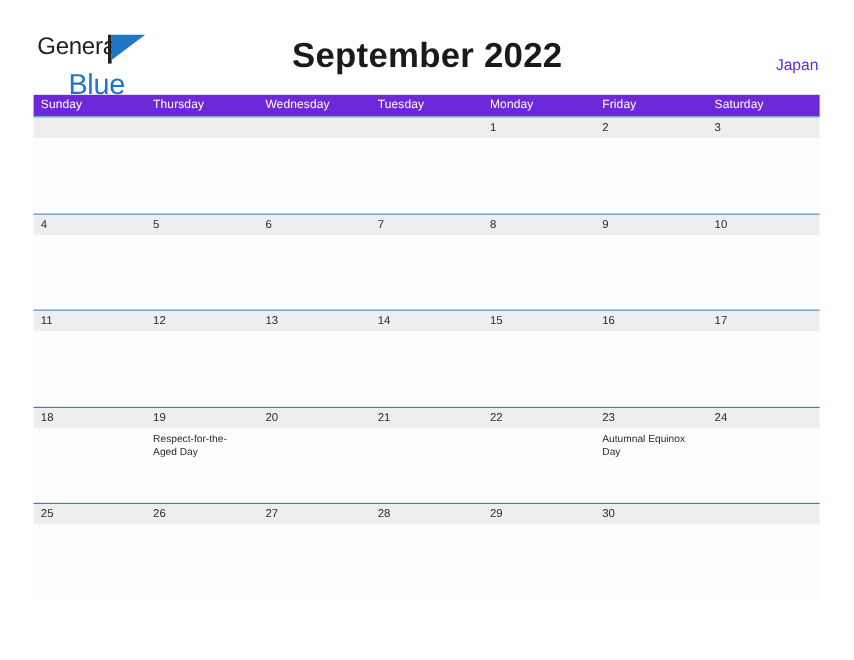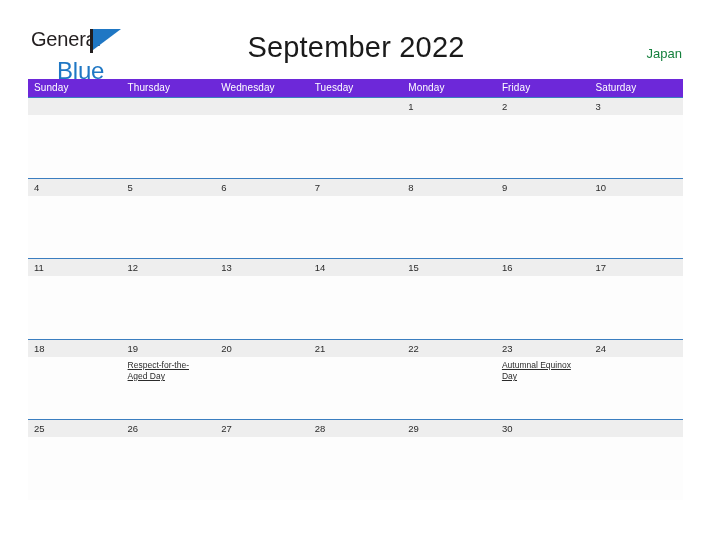"September 2022" .title { font-weight: normal -> bold }
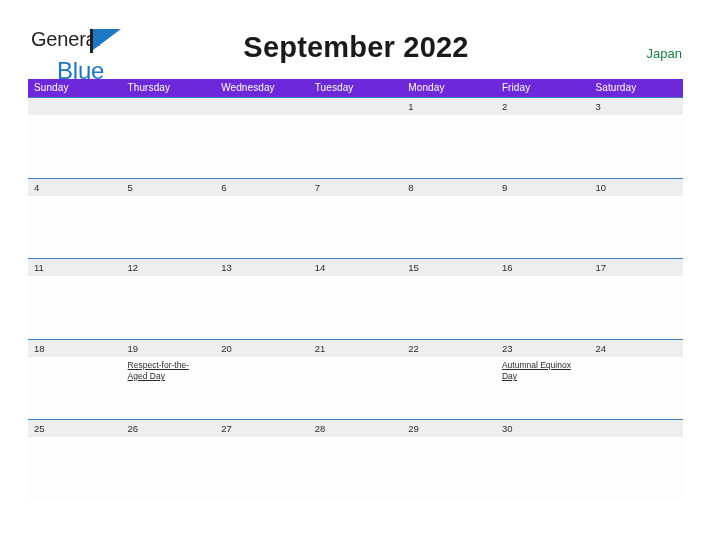"Japan" .region { color: #15803d -> #6d28d9 }
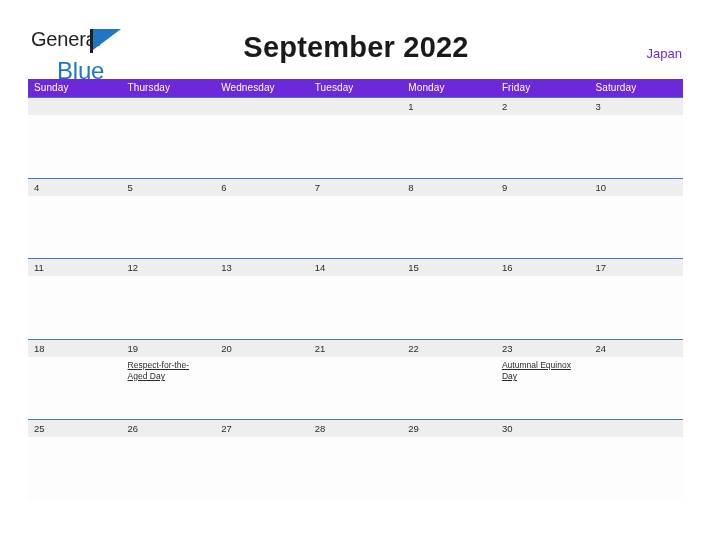"Respect-for-the-Aged Day" .body-cell { text-decoration: underline -> none }
